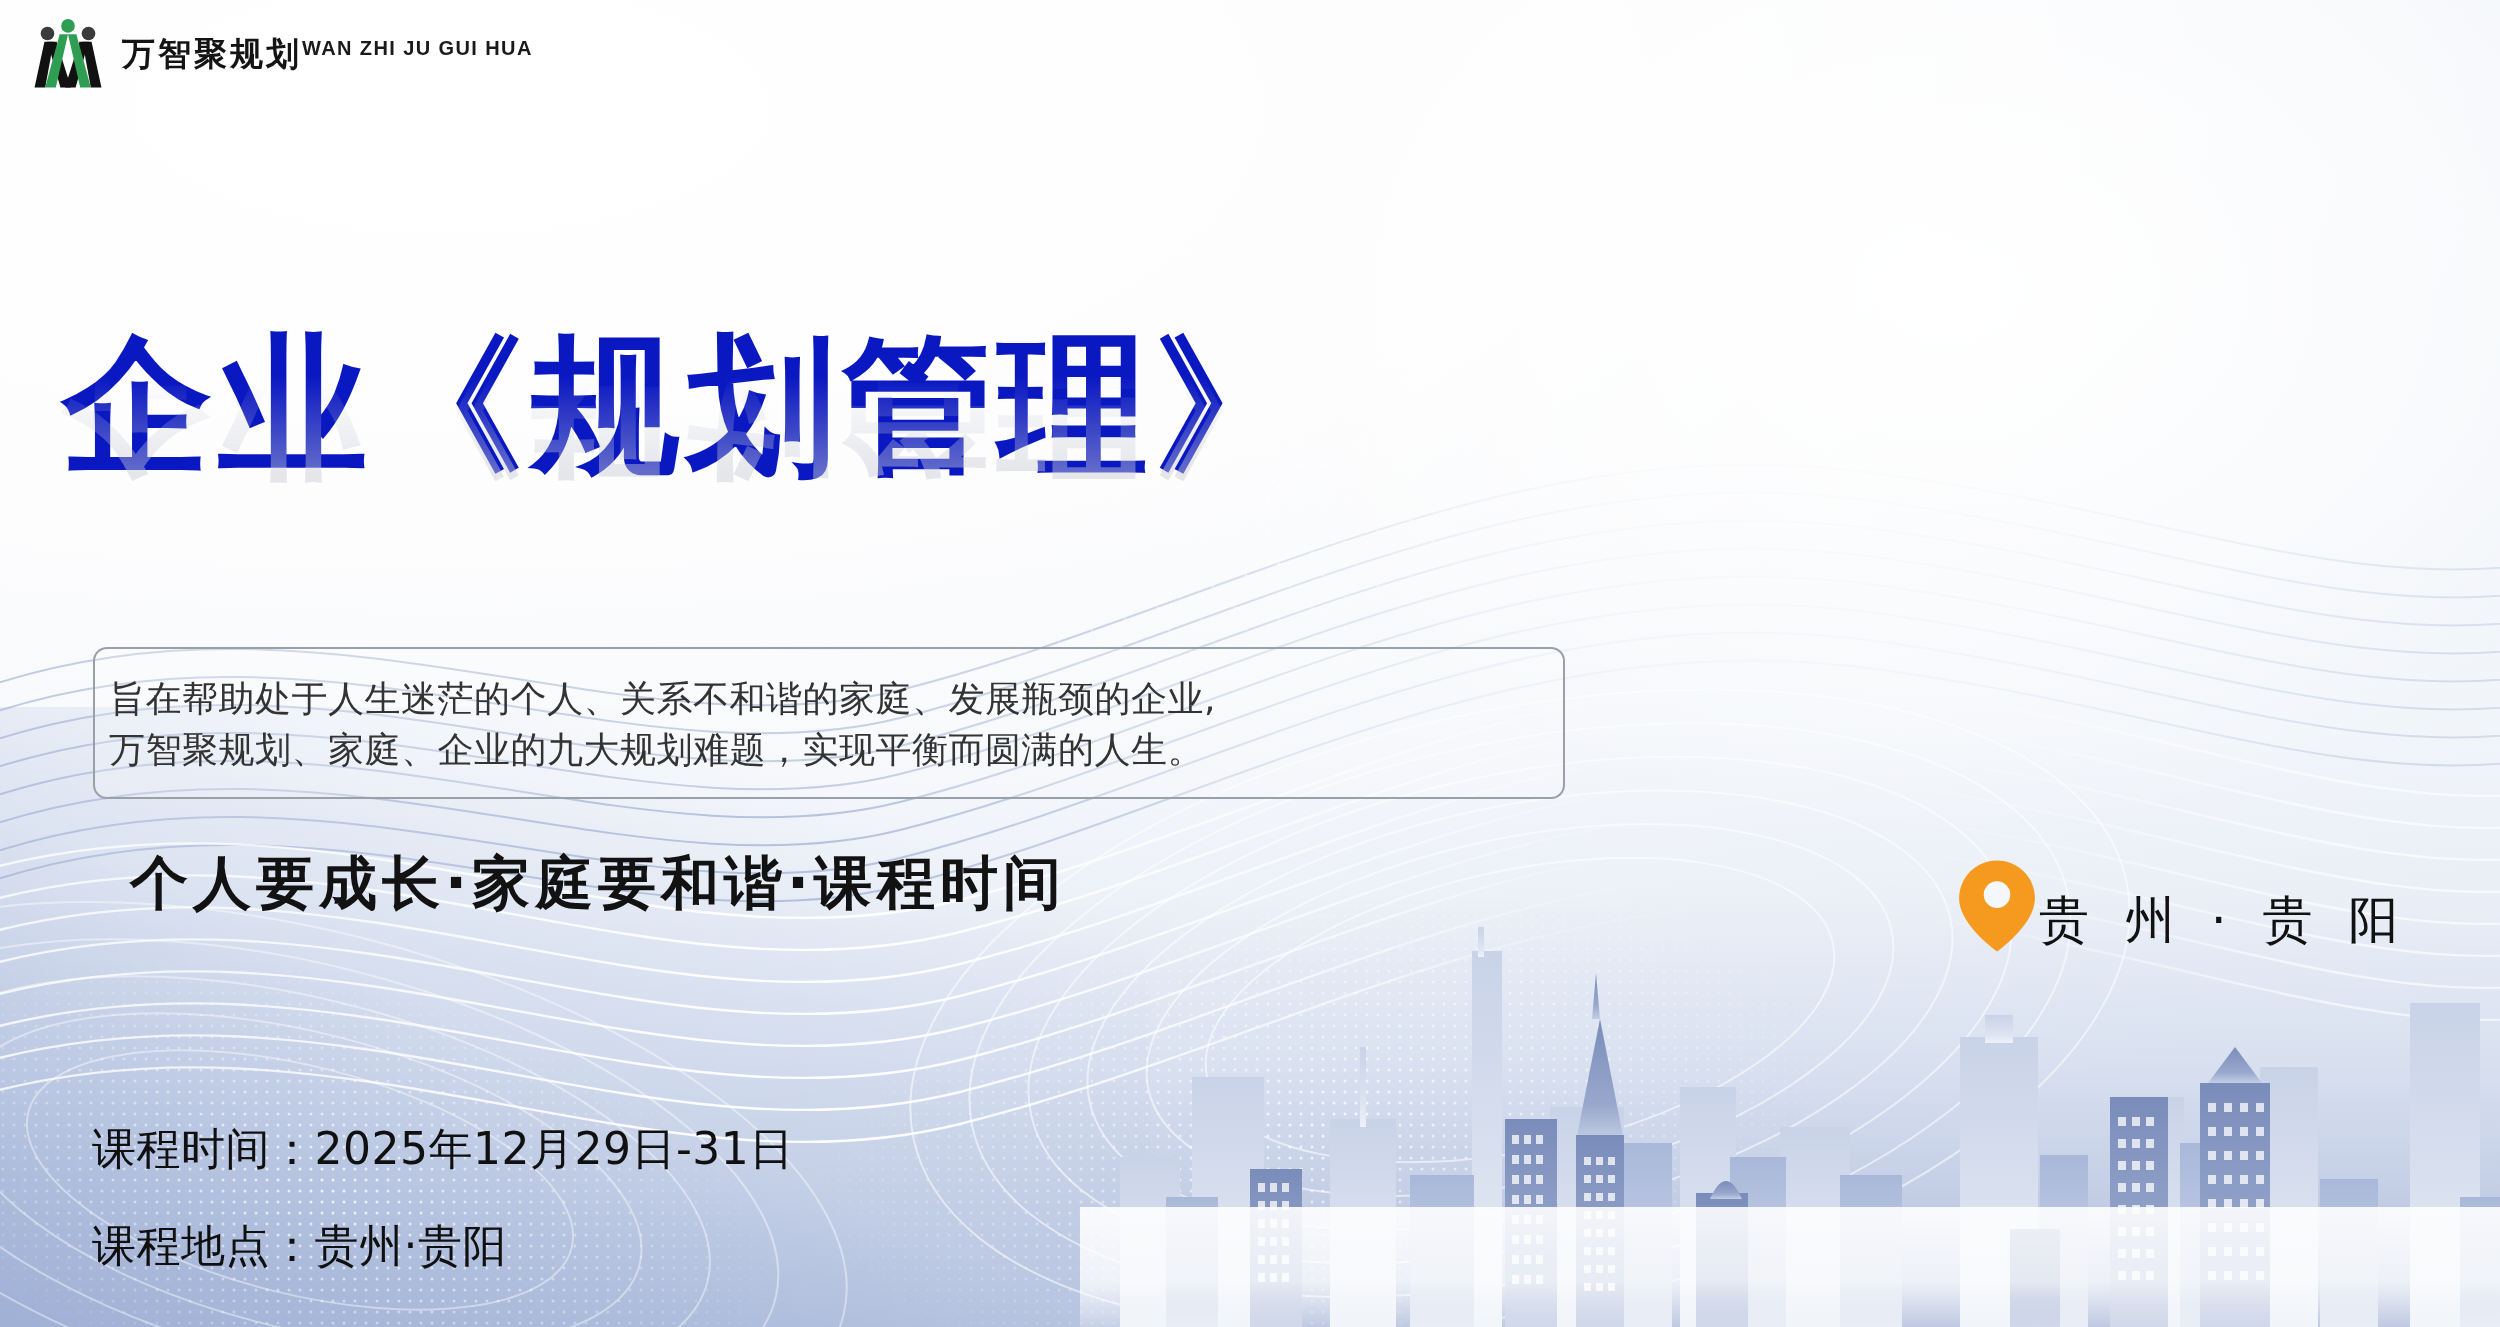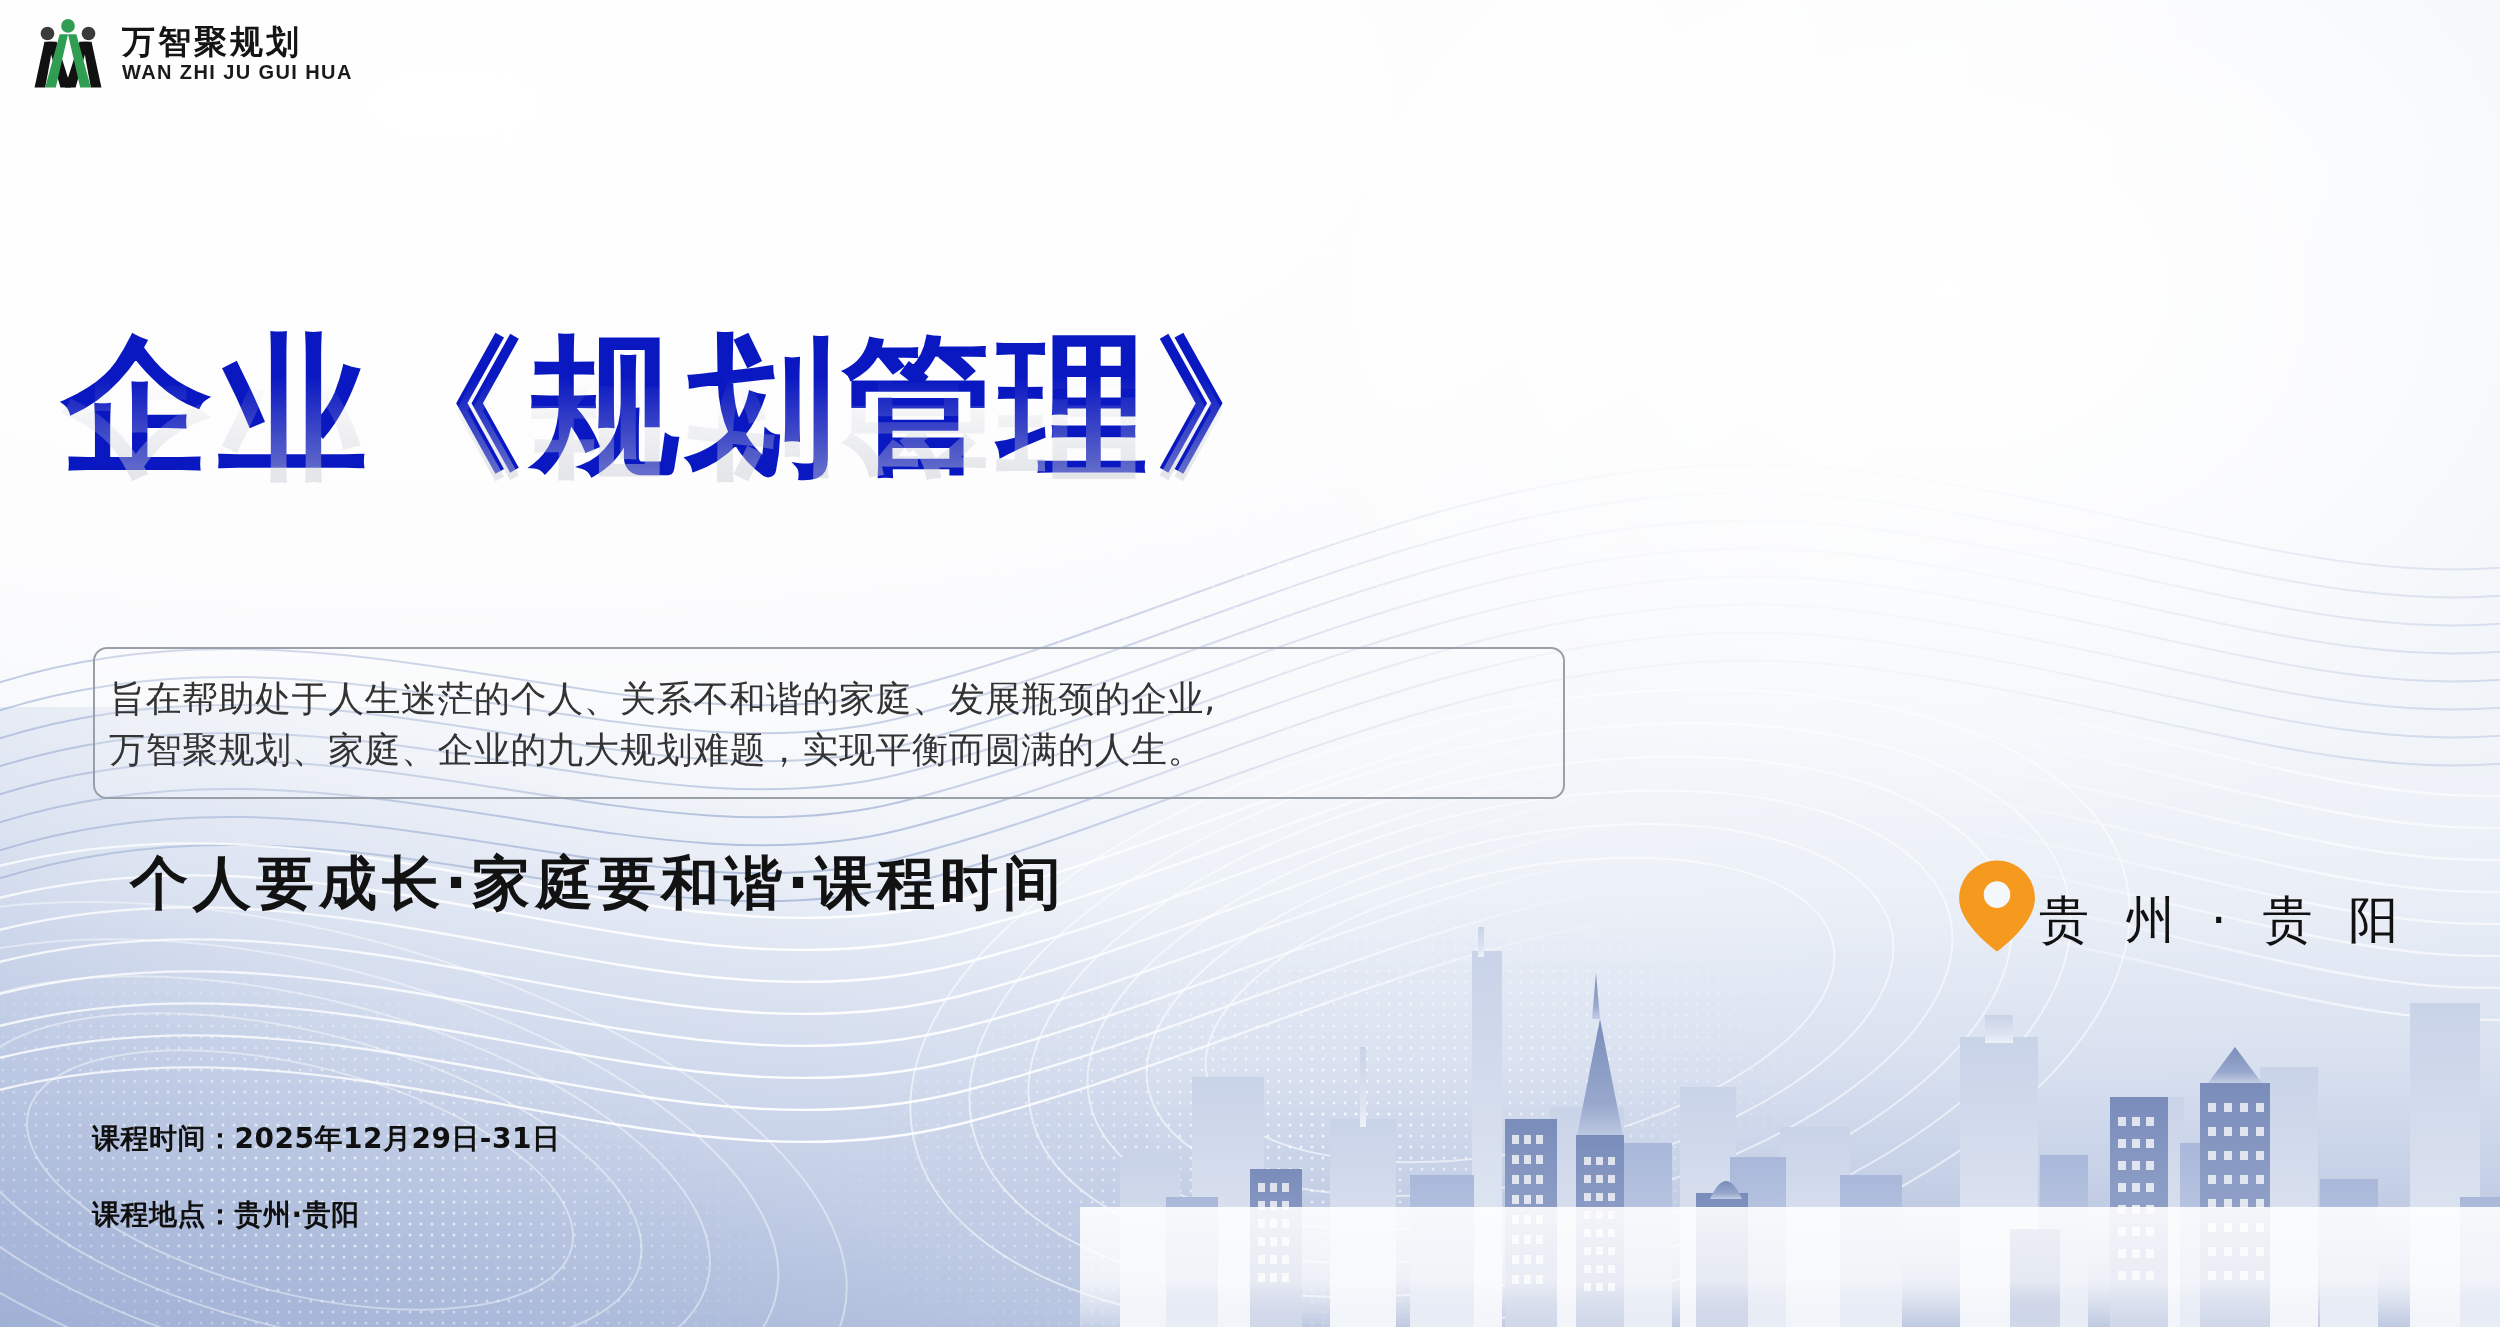"万智聚规划" #logo .wordmark { flex-direction: column -> row }
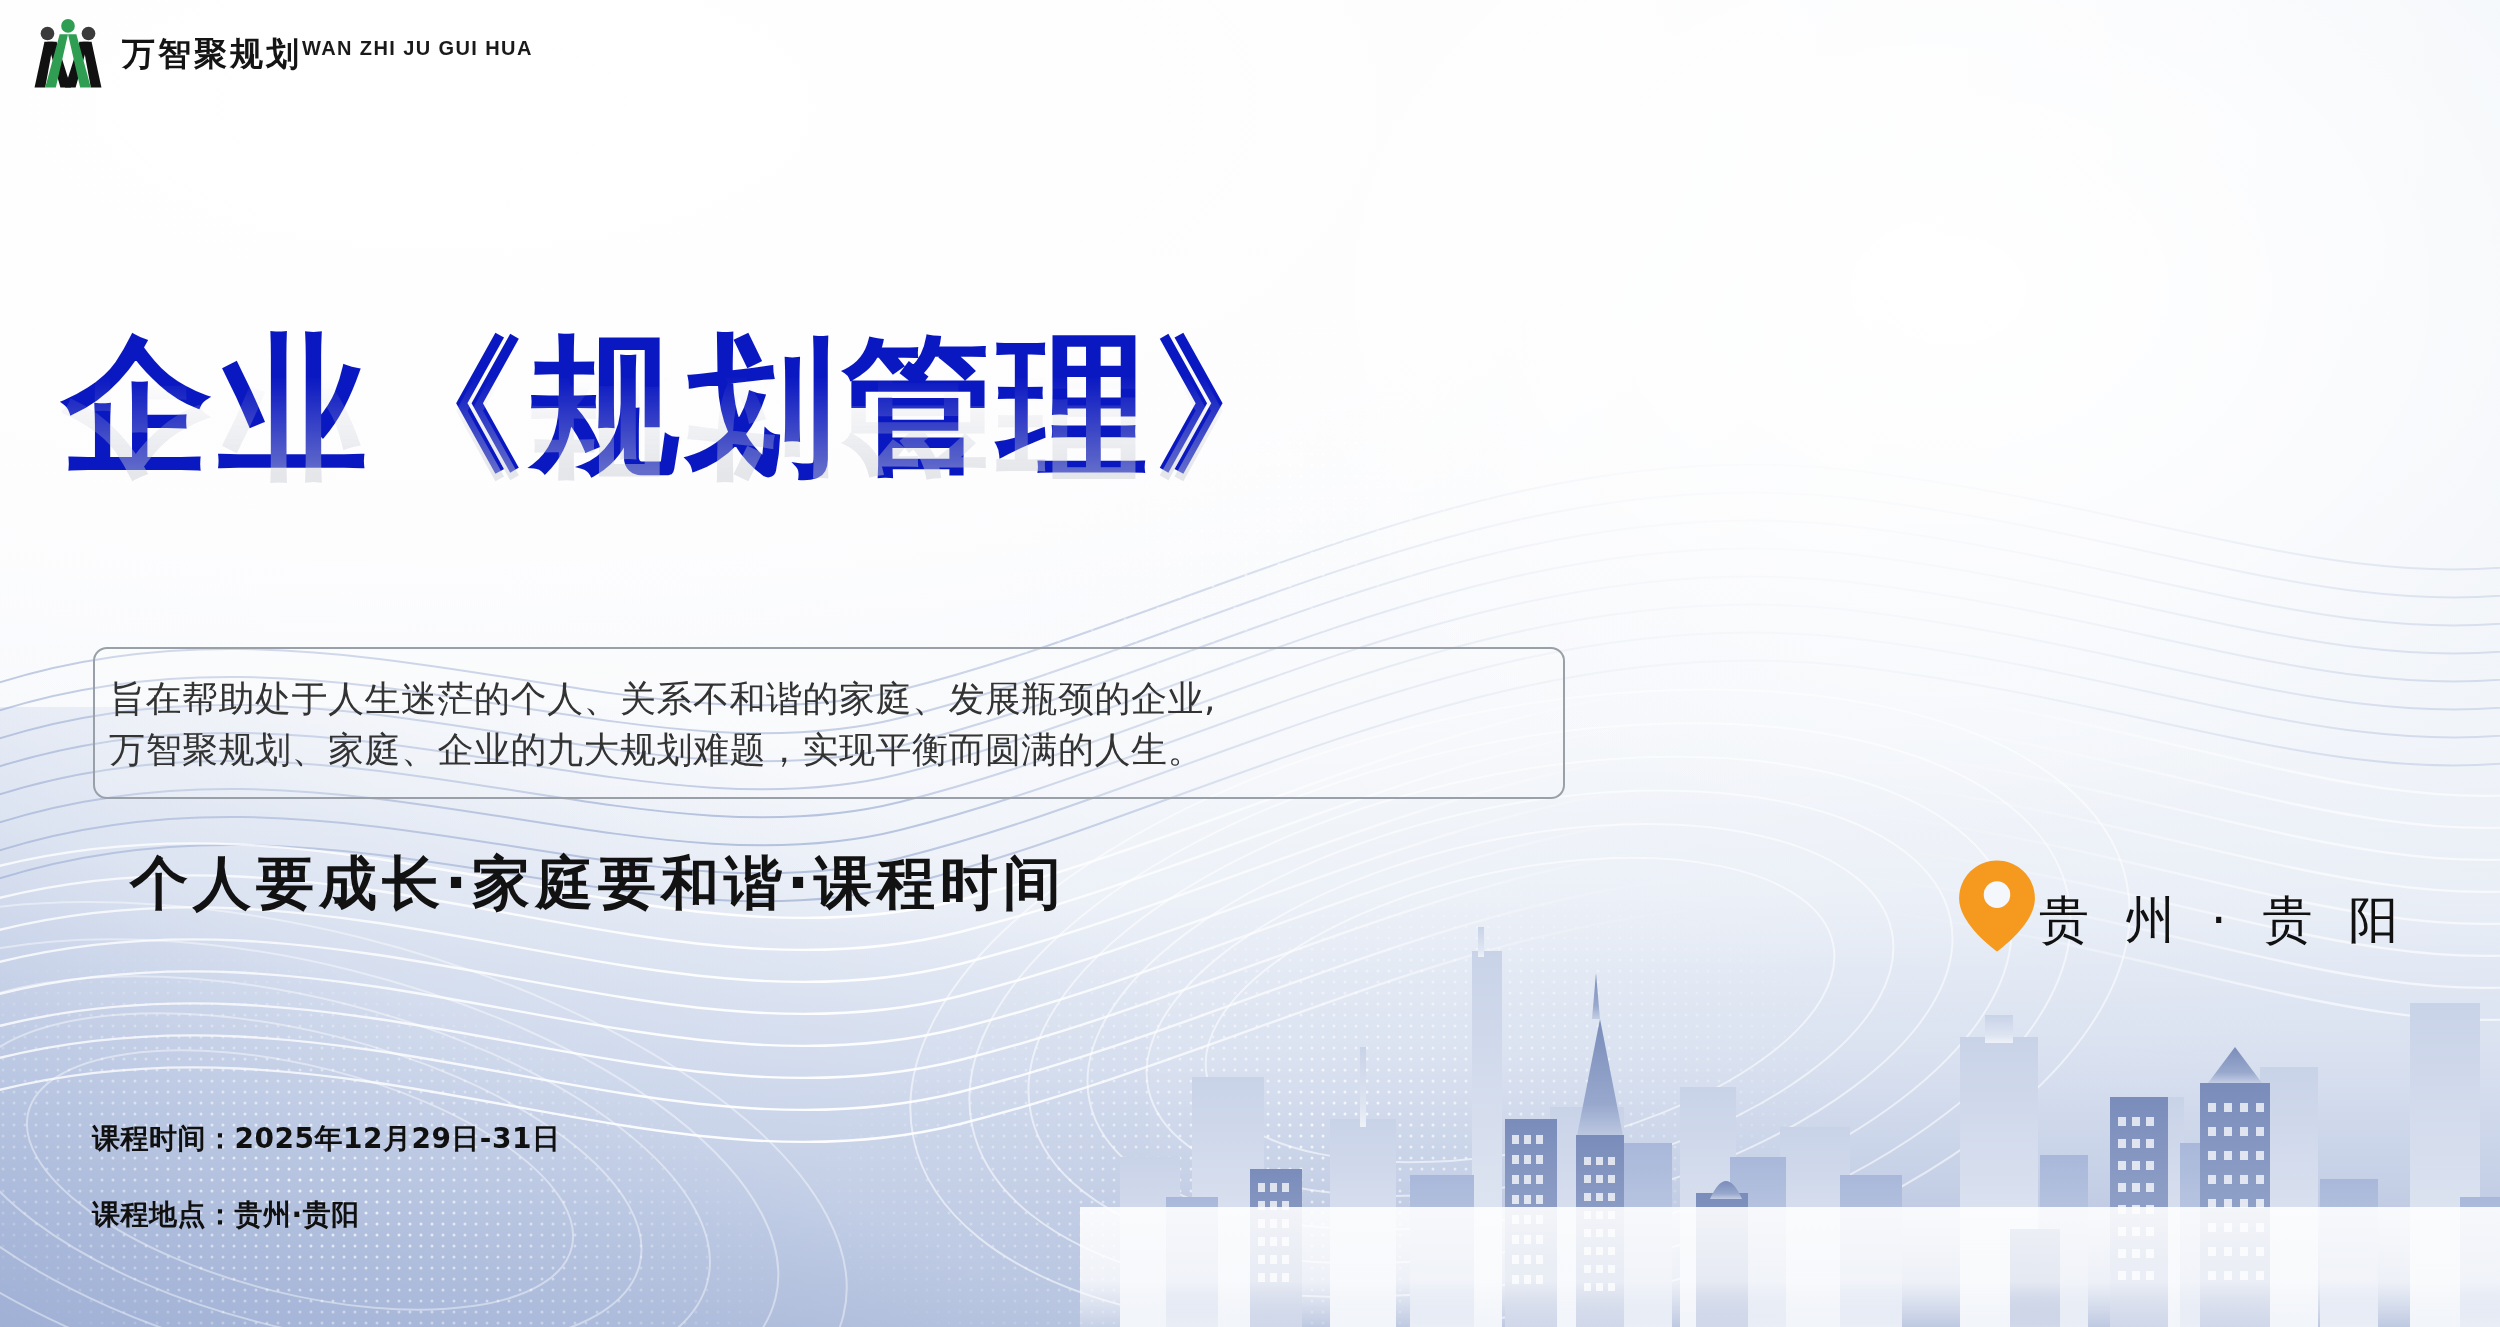"课程时间：2025年12月29日-31日" #course-info .row { font-size: 28px -> 44px; font-weight: 700 -> 400 }
